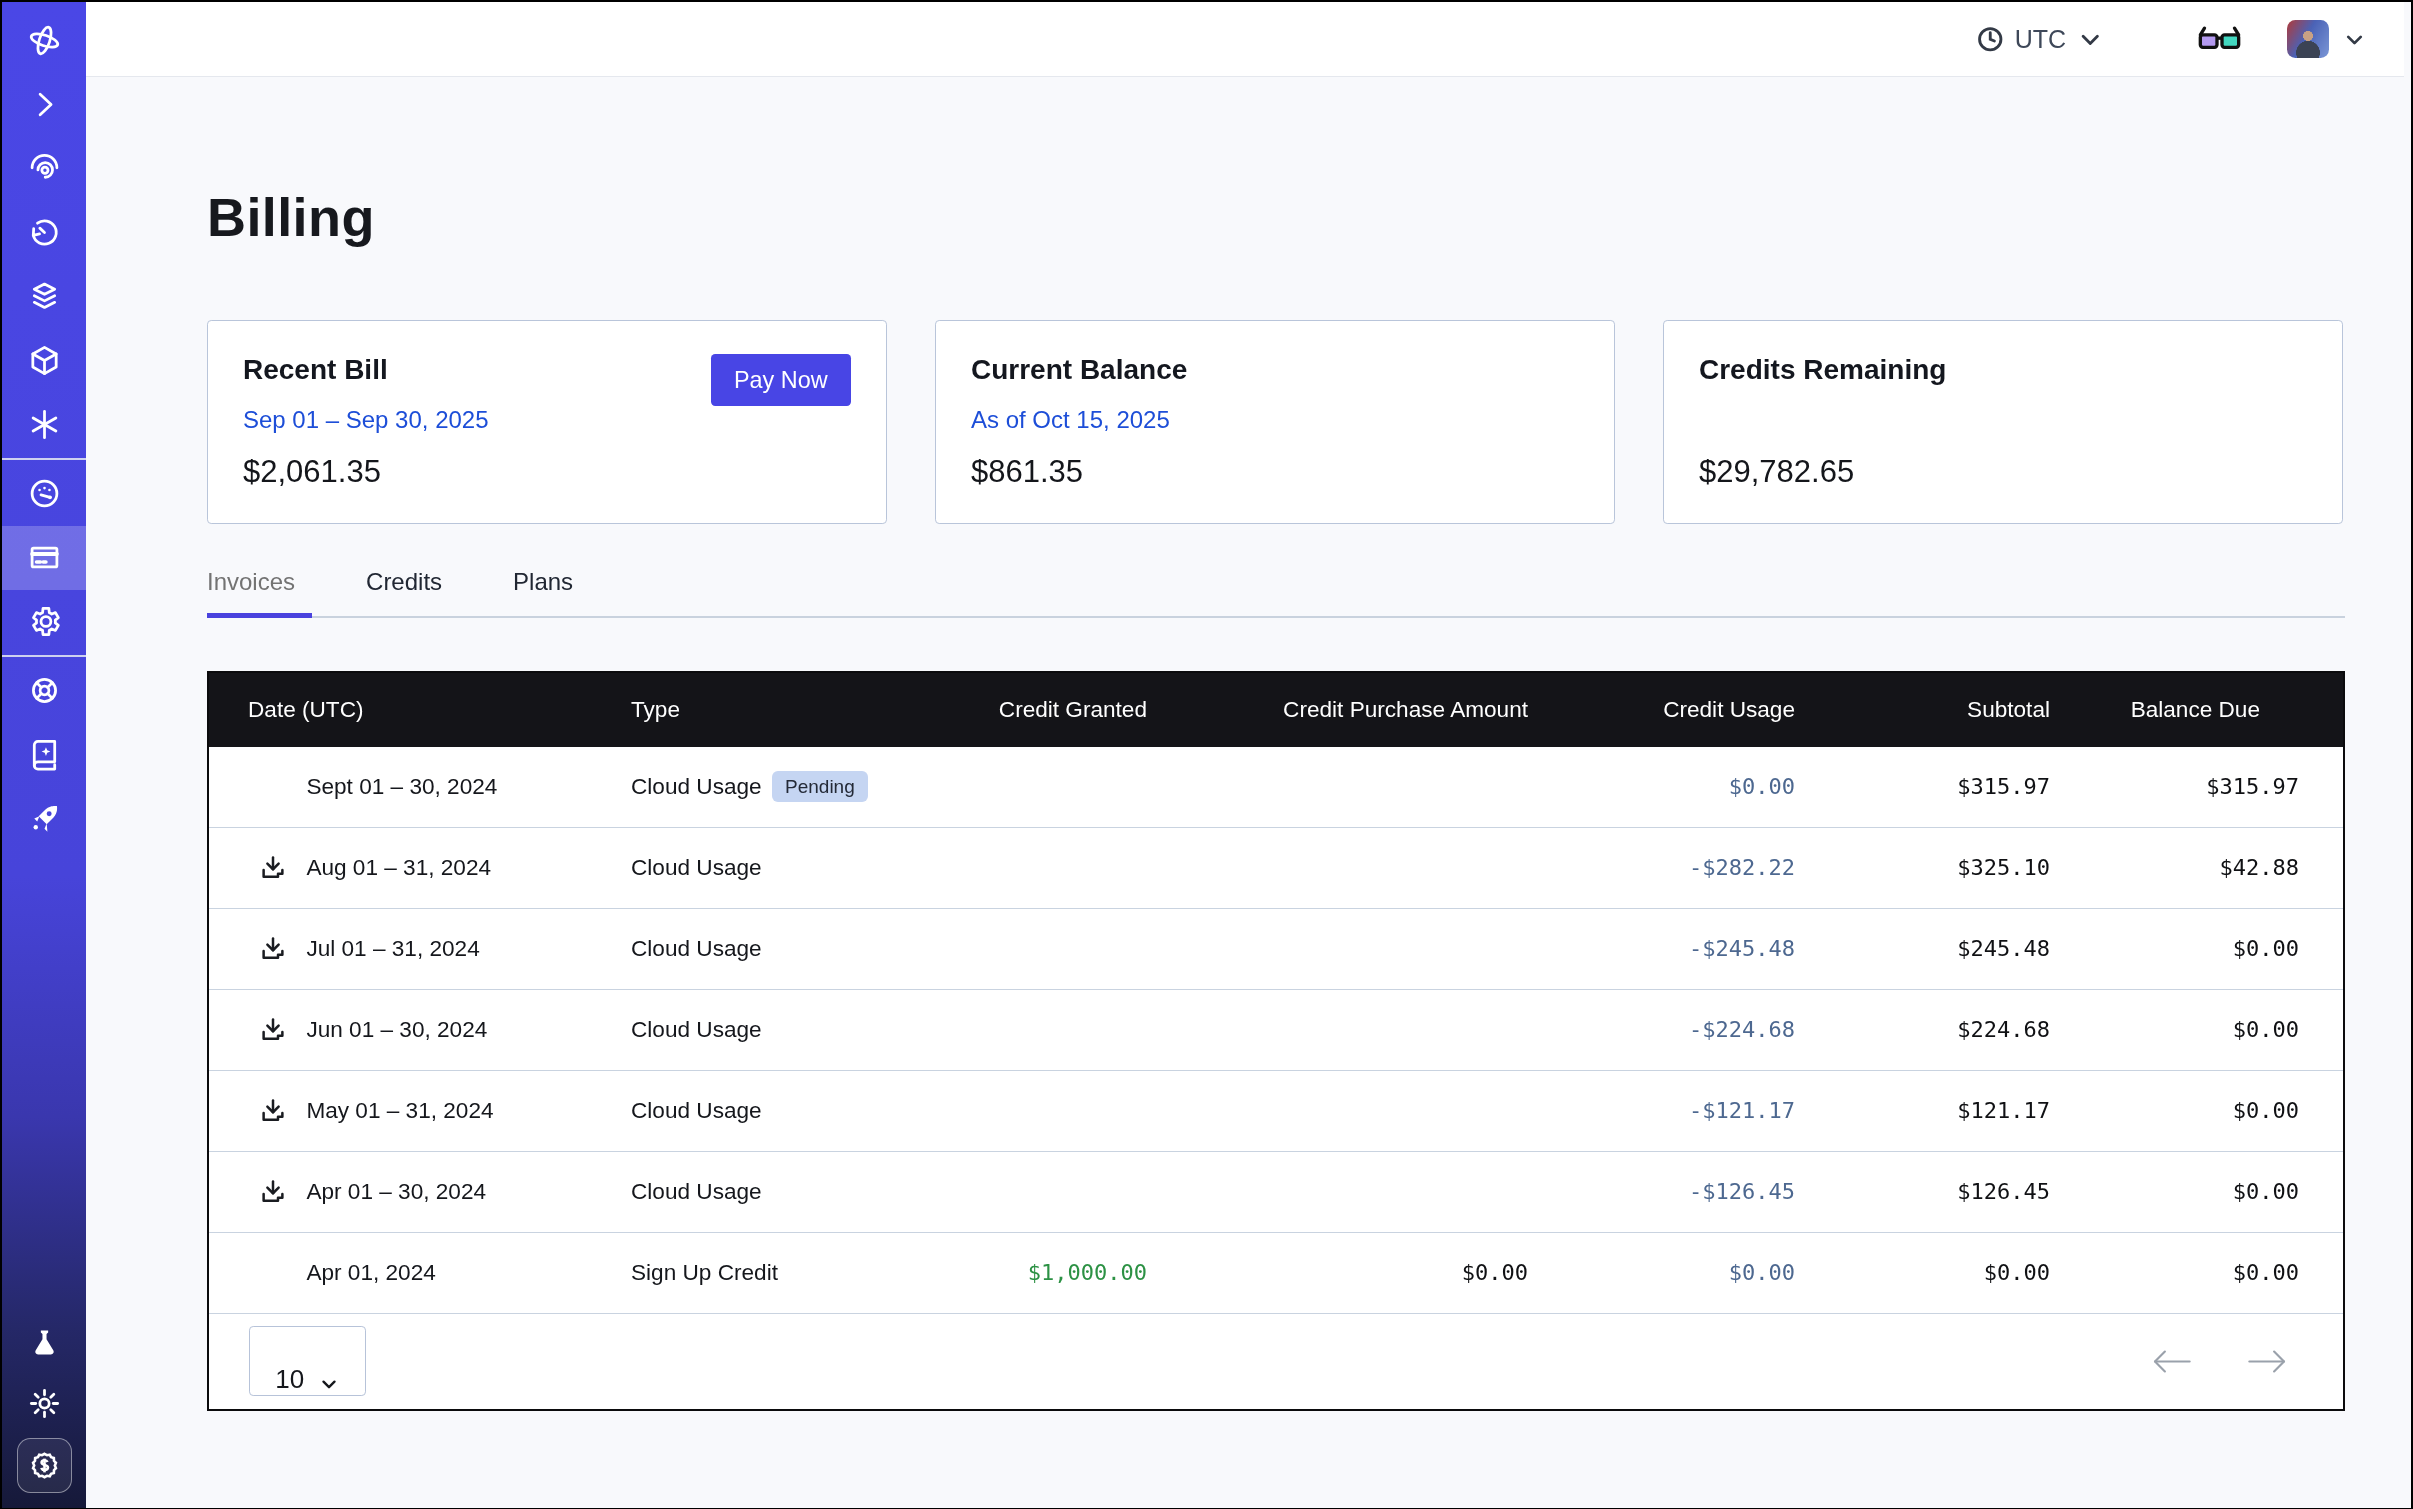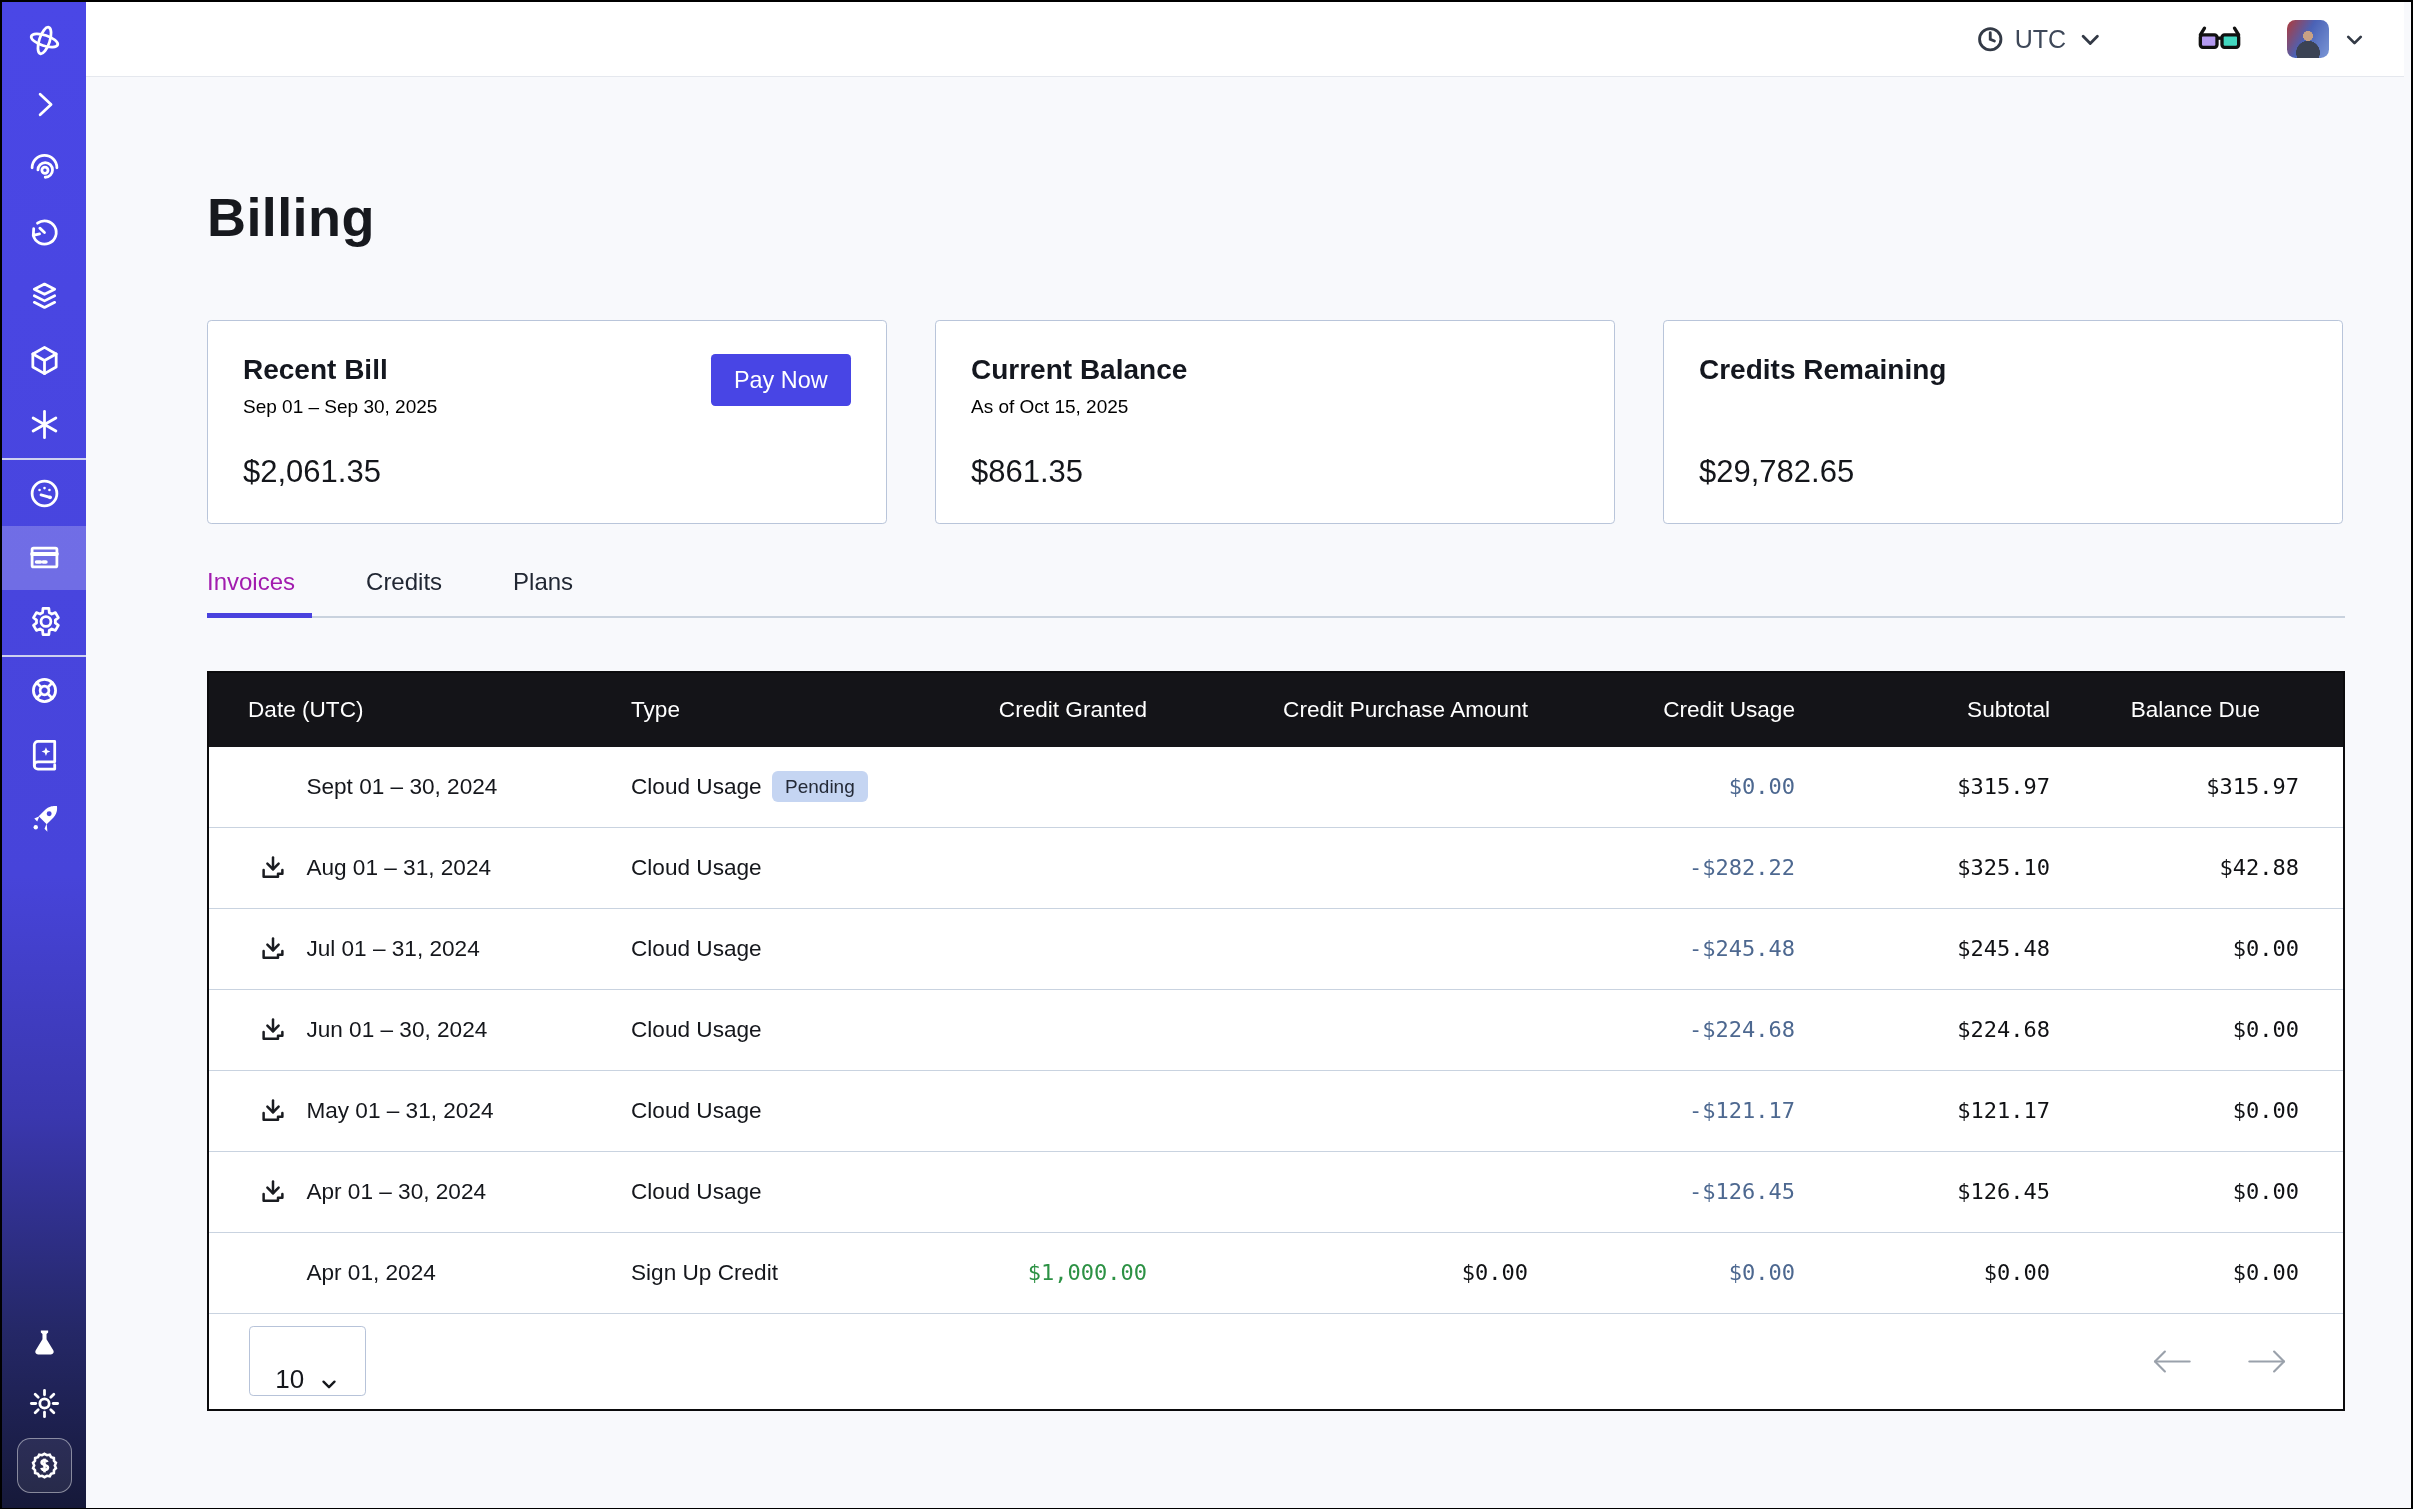"Sep 01 – Sep 30," .card-subtitle { color: #000000 -> #1d4ed8; font-size: 19px -> 24px; margin-top: 10px -> 20px }
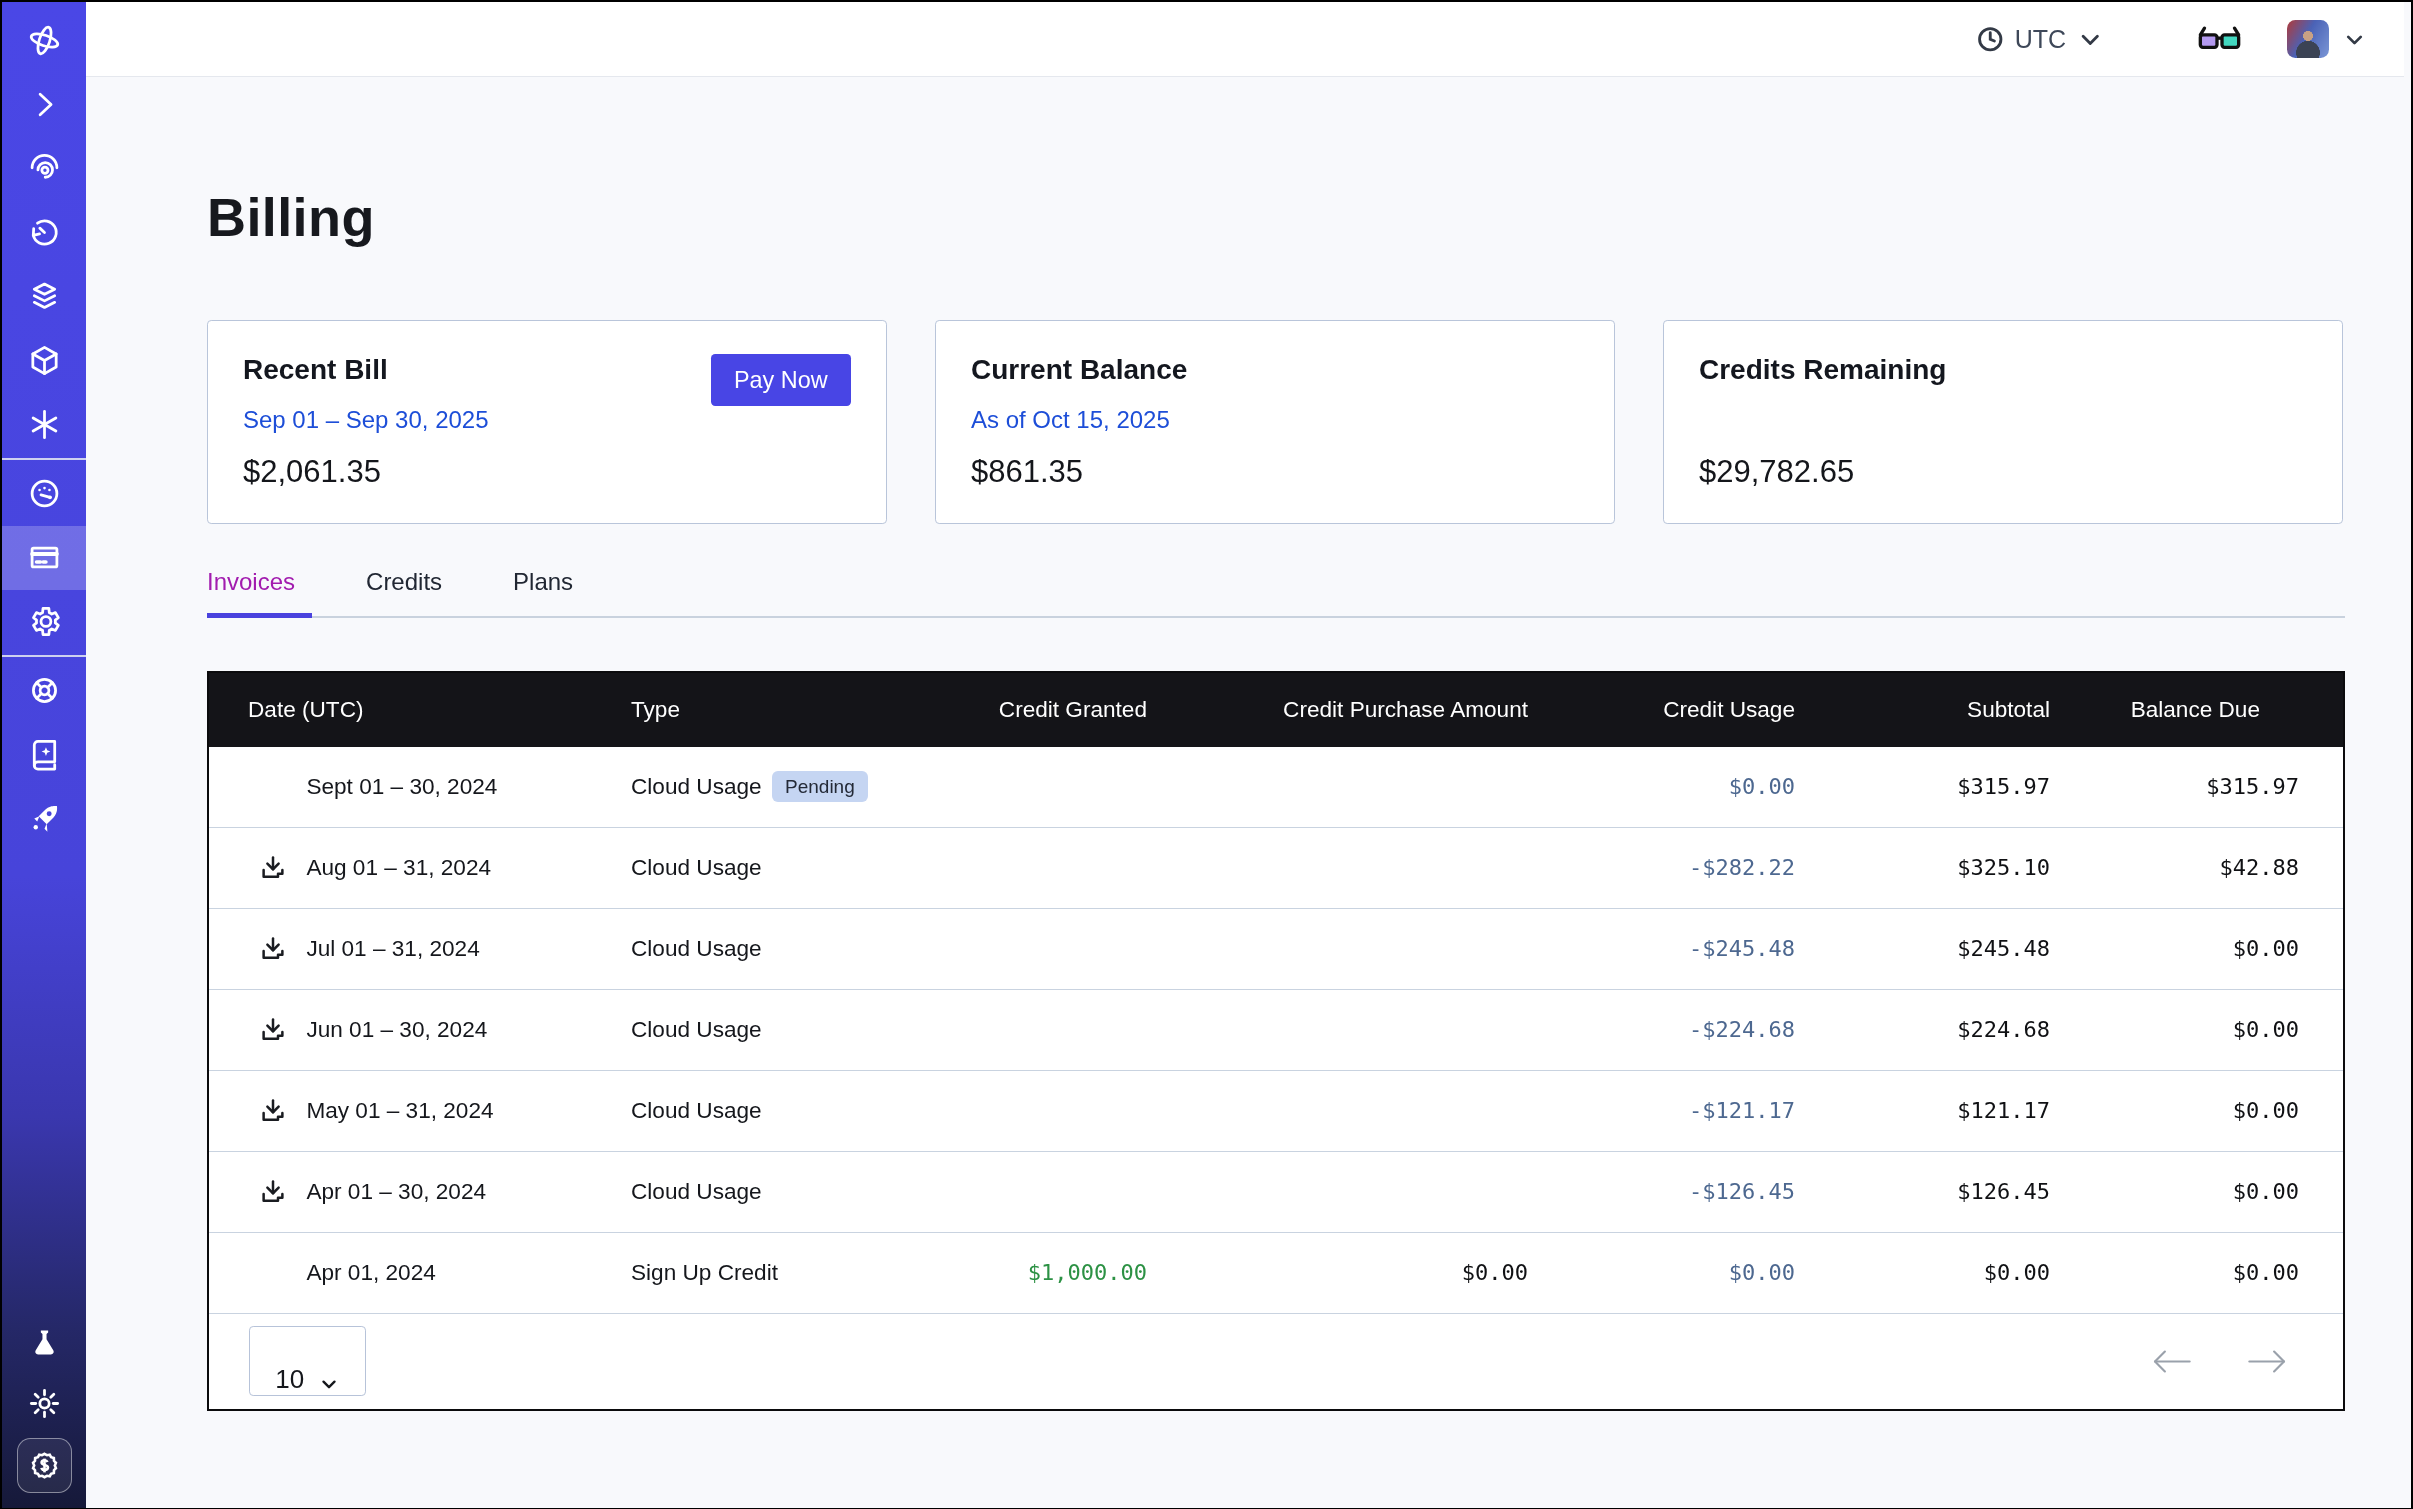"Invoices" .tab.active { color: #a21caf -> #737373 }
